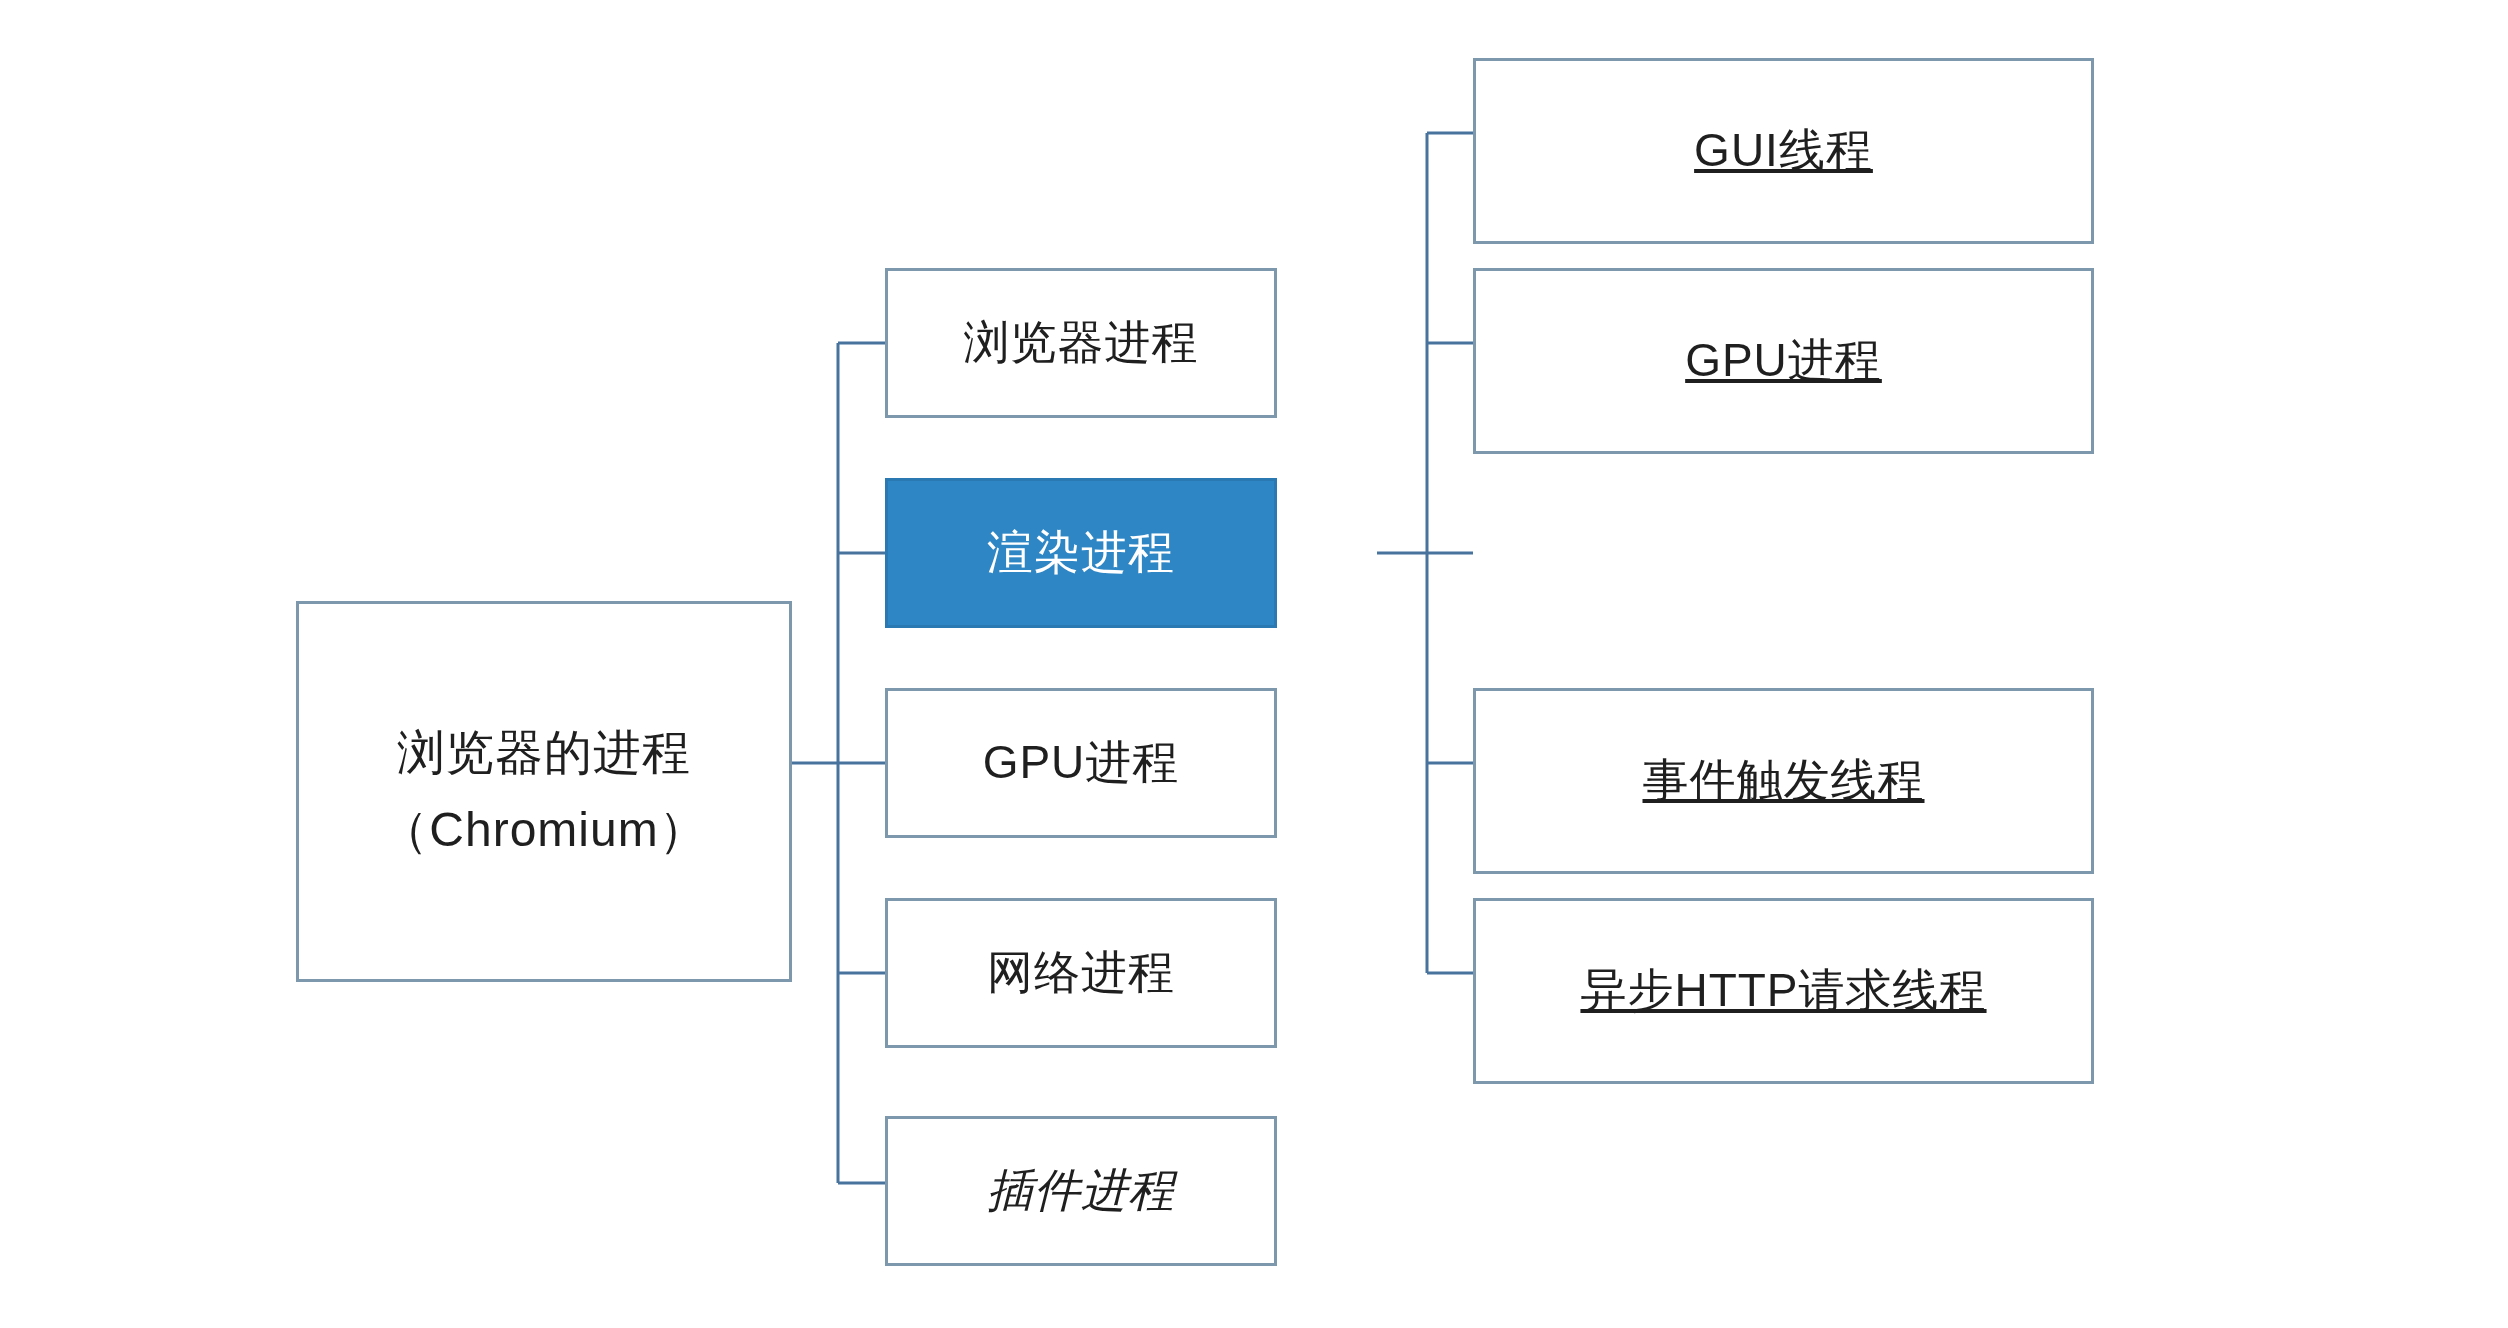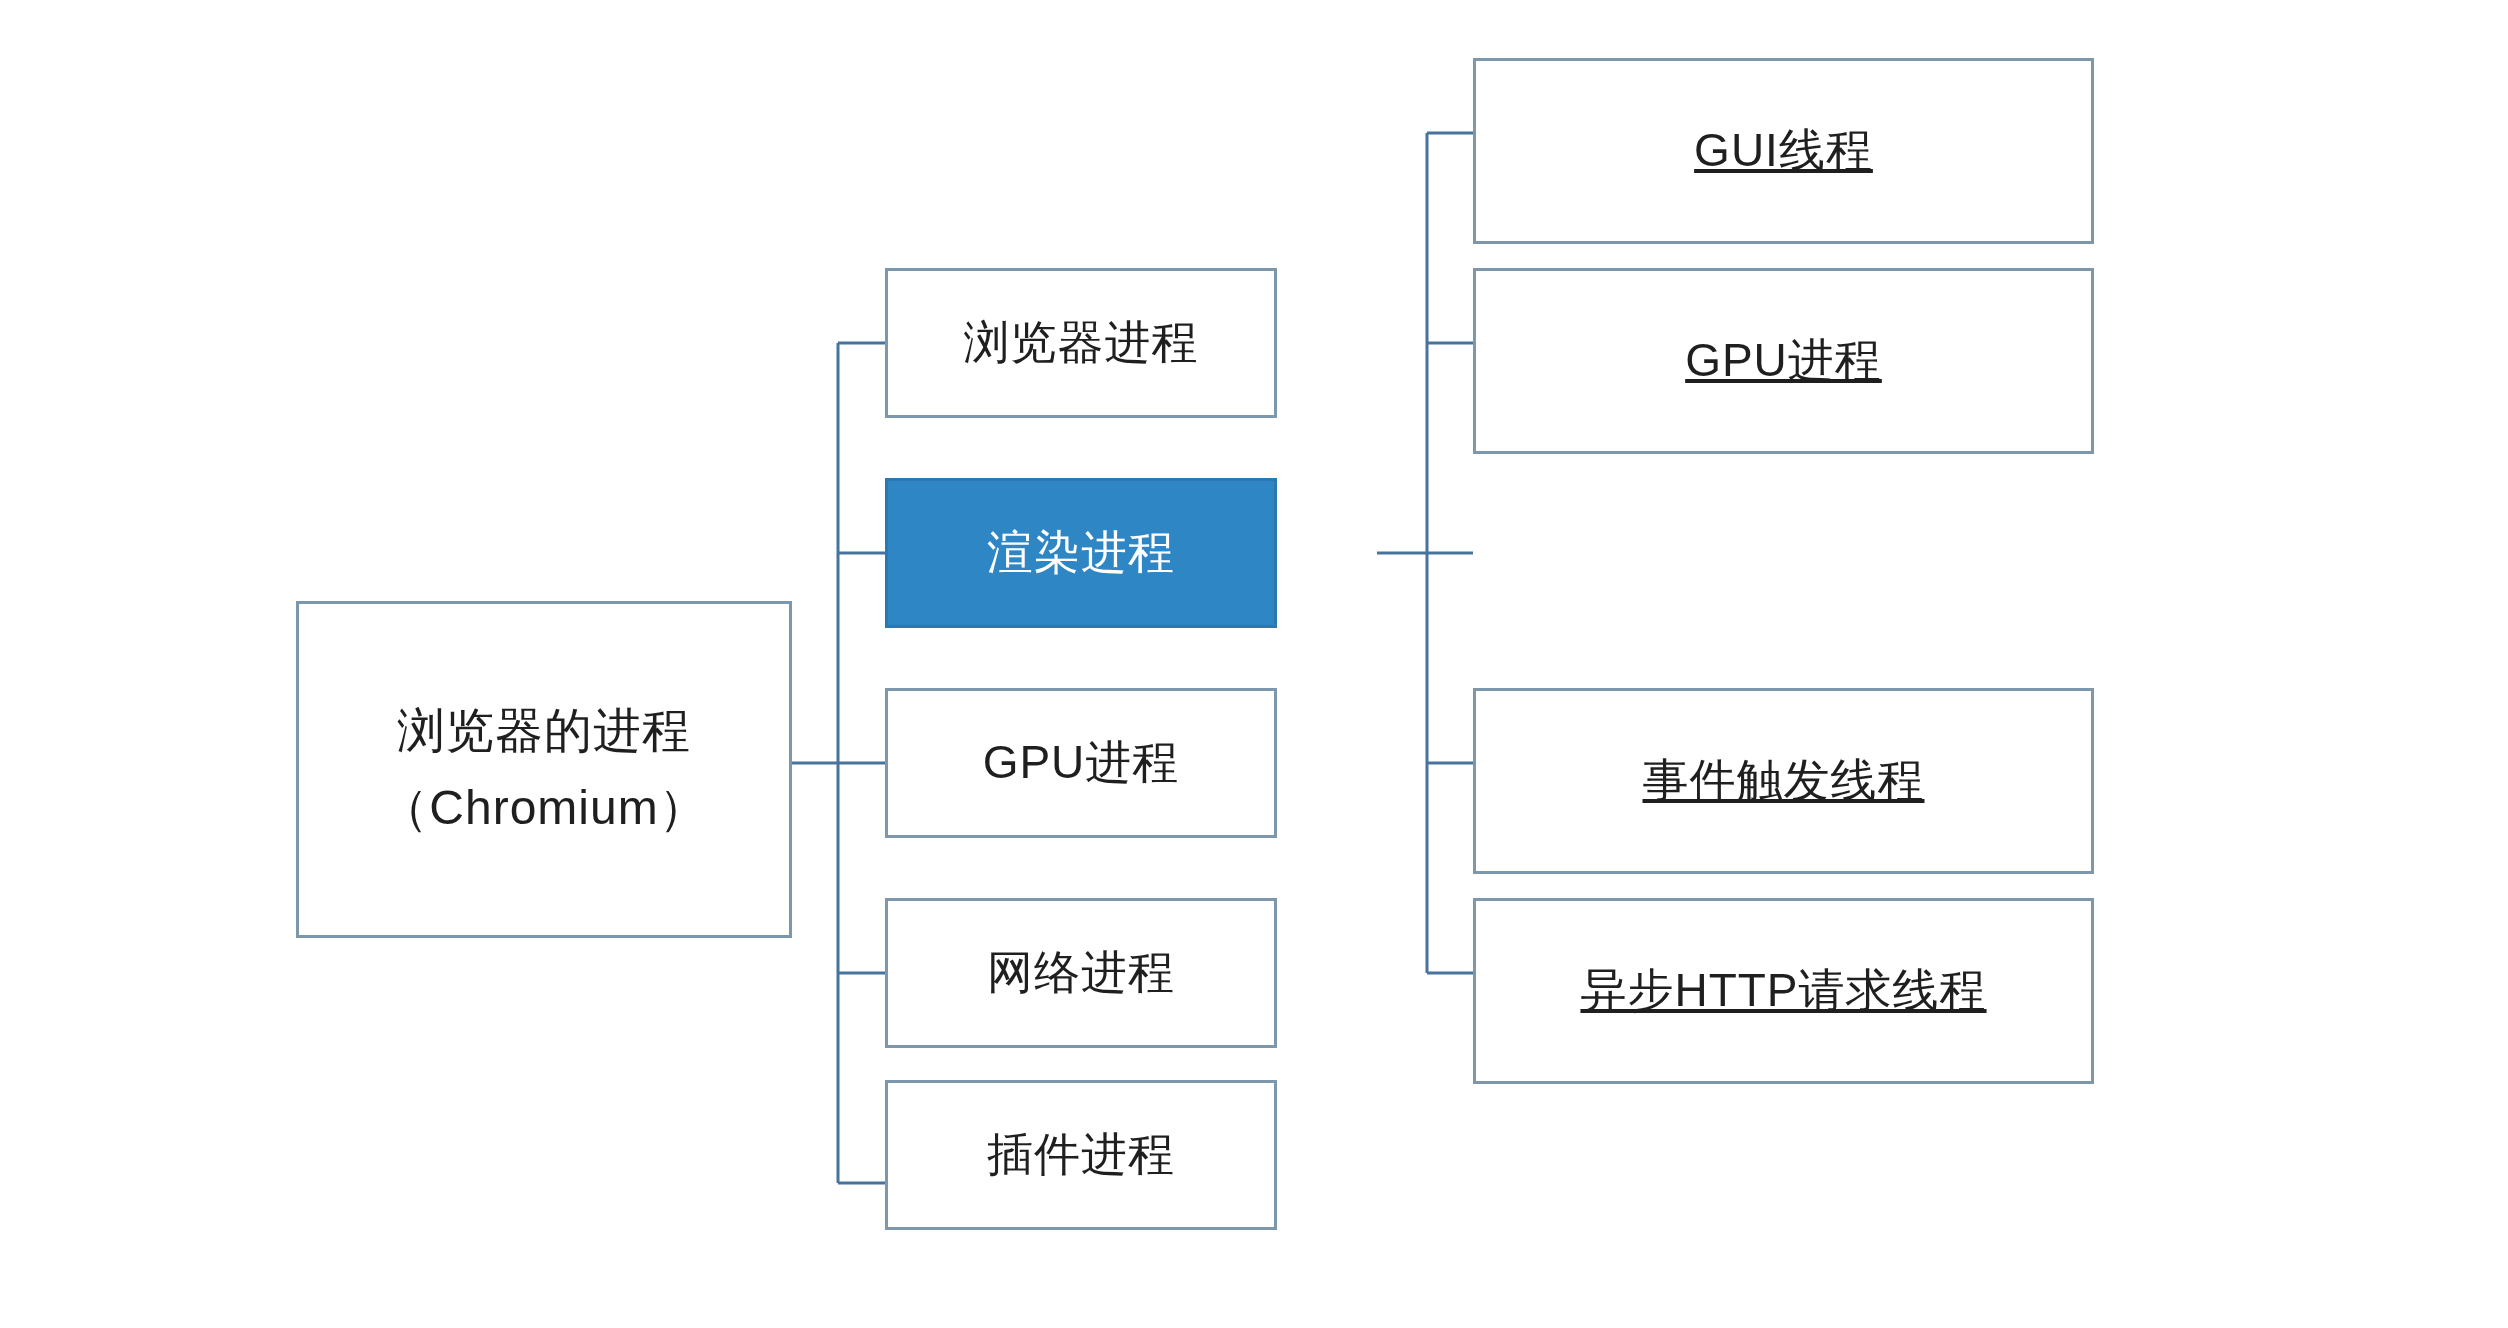"浏览器的进程" .node.root { height: 337px -> 381px }
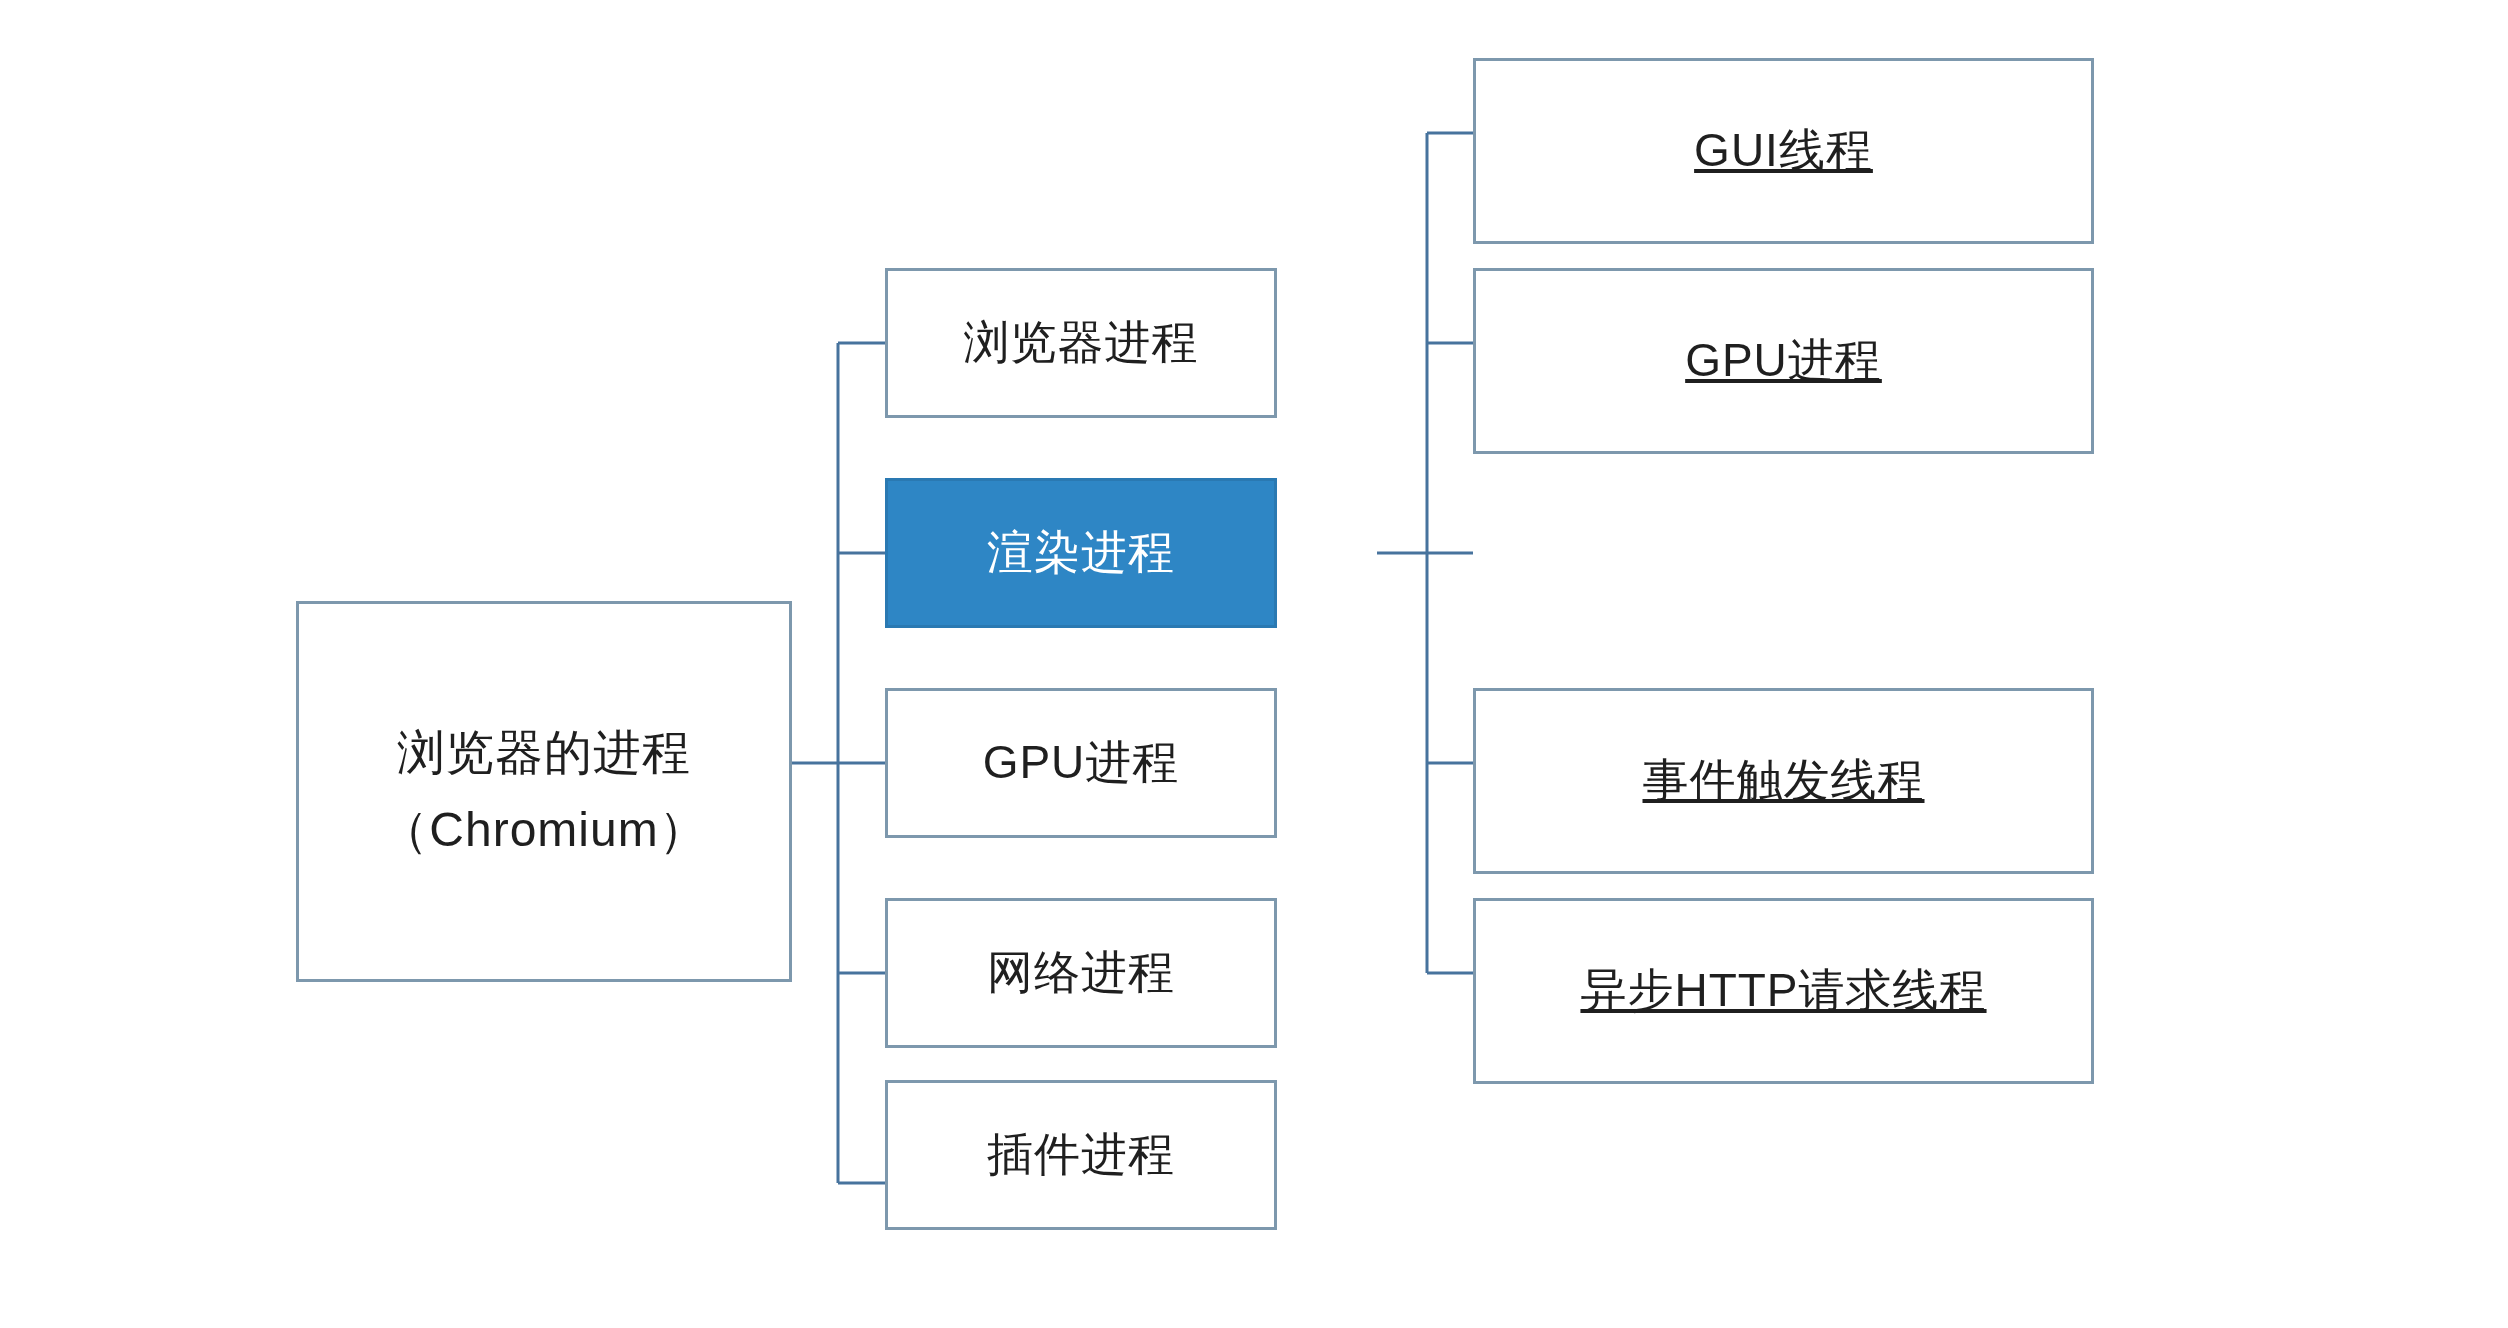"插件进程" .r5 { font-style: none -> italic; top: 1080px -> 1116px }
